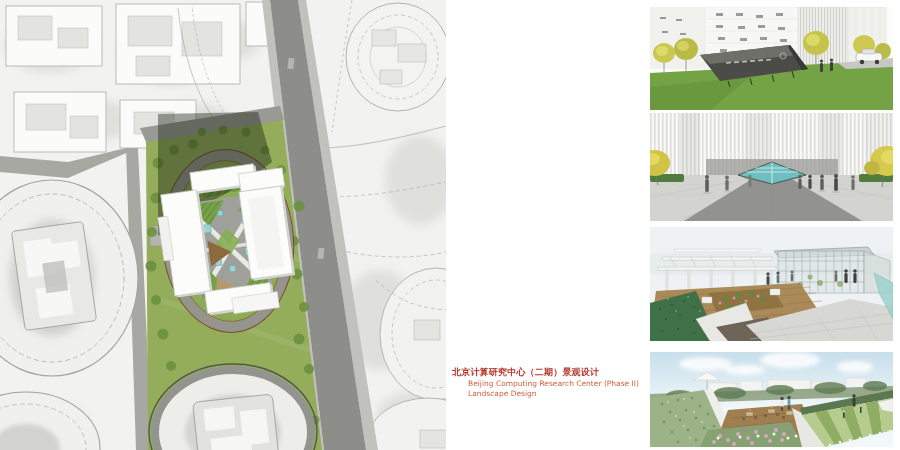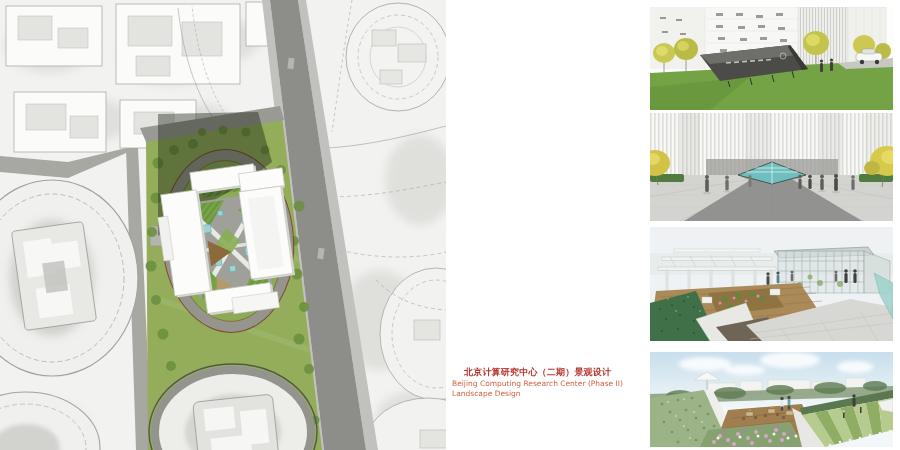"北京计算研究中心（二期）景观设计" .title-cn { margin: 0 0 1px 12px -> 0 0 1px 0 }
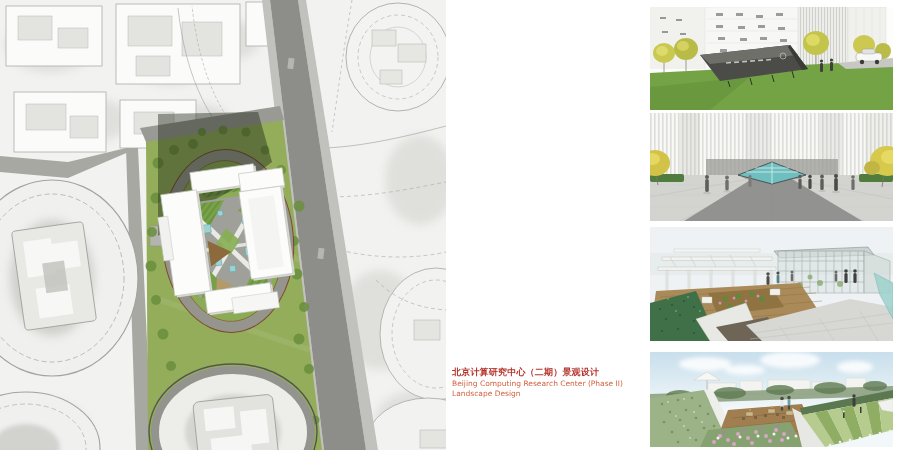"Beijing Computing Research Center (Phase" .title-en { margin: 0 0 4px 0 -> 0 0 4px 16px }
